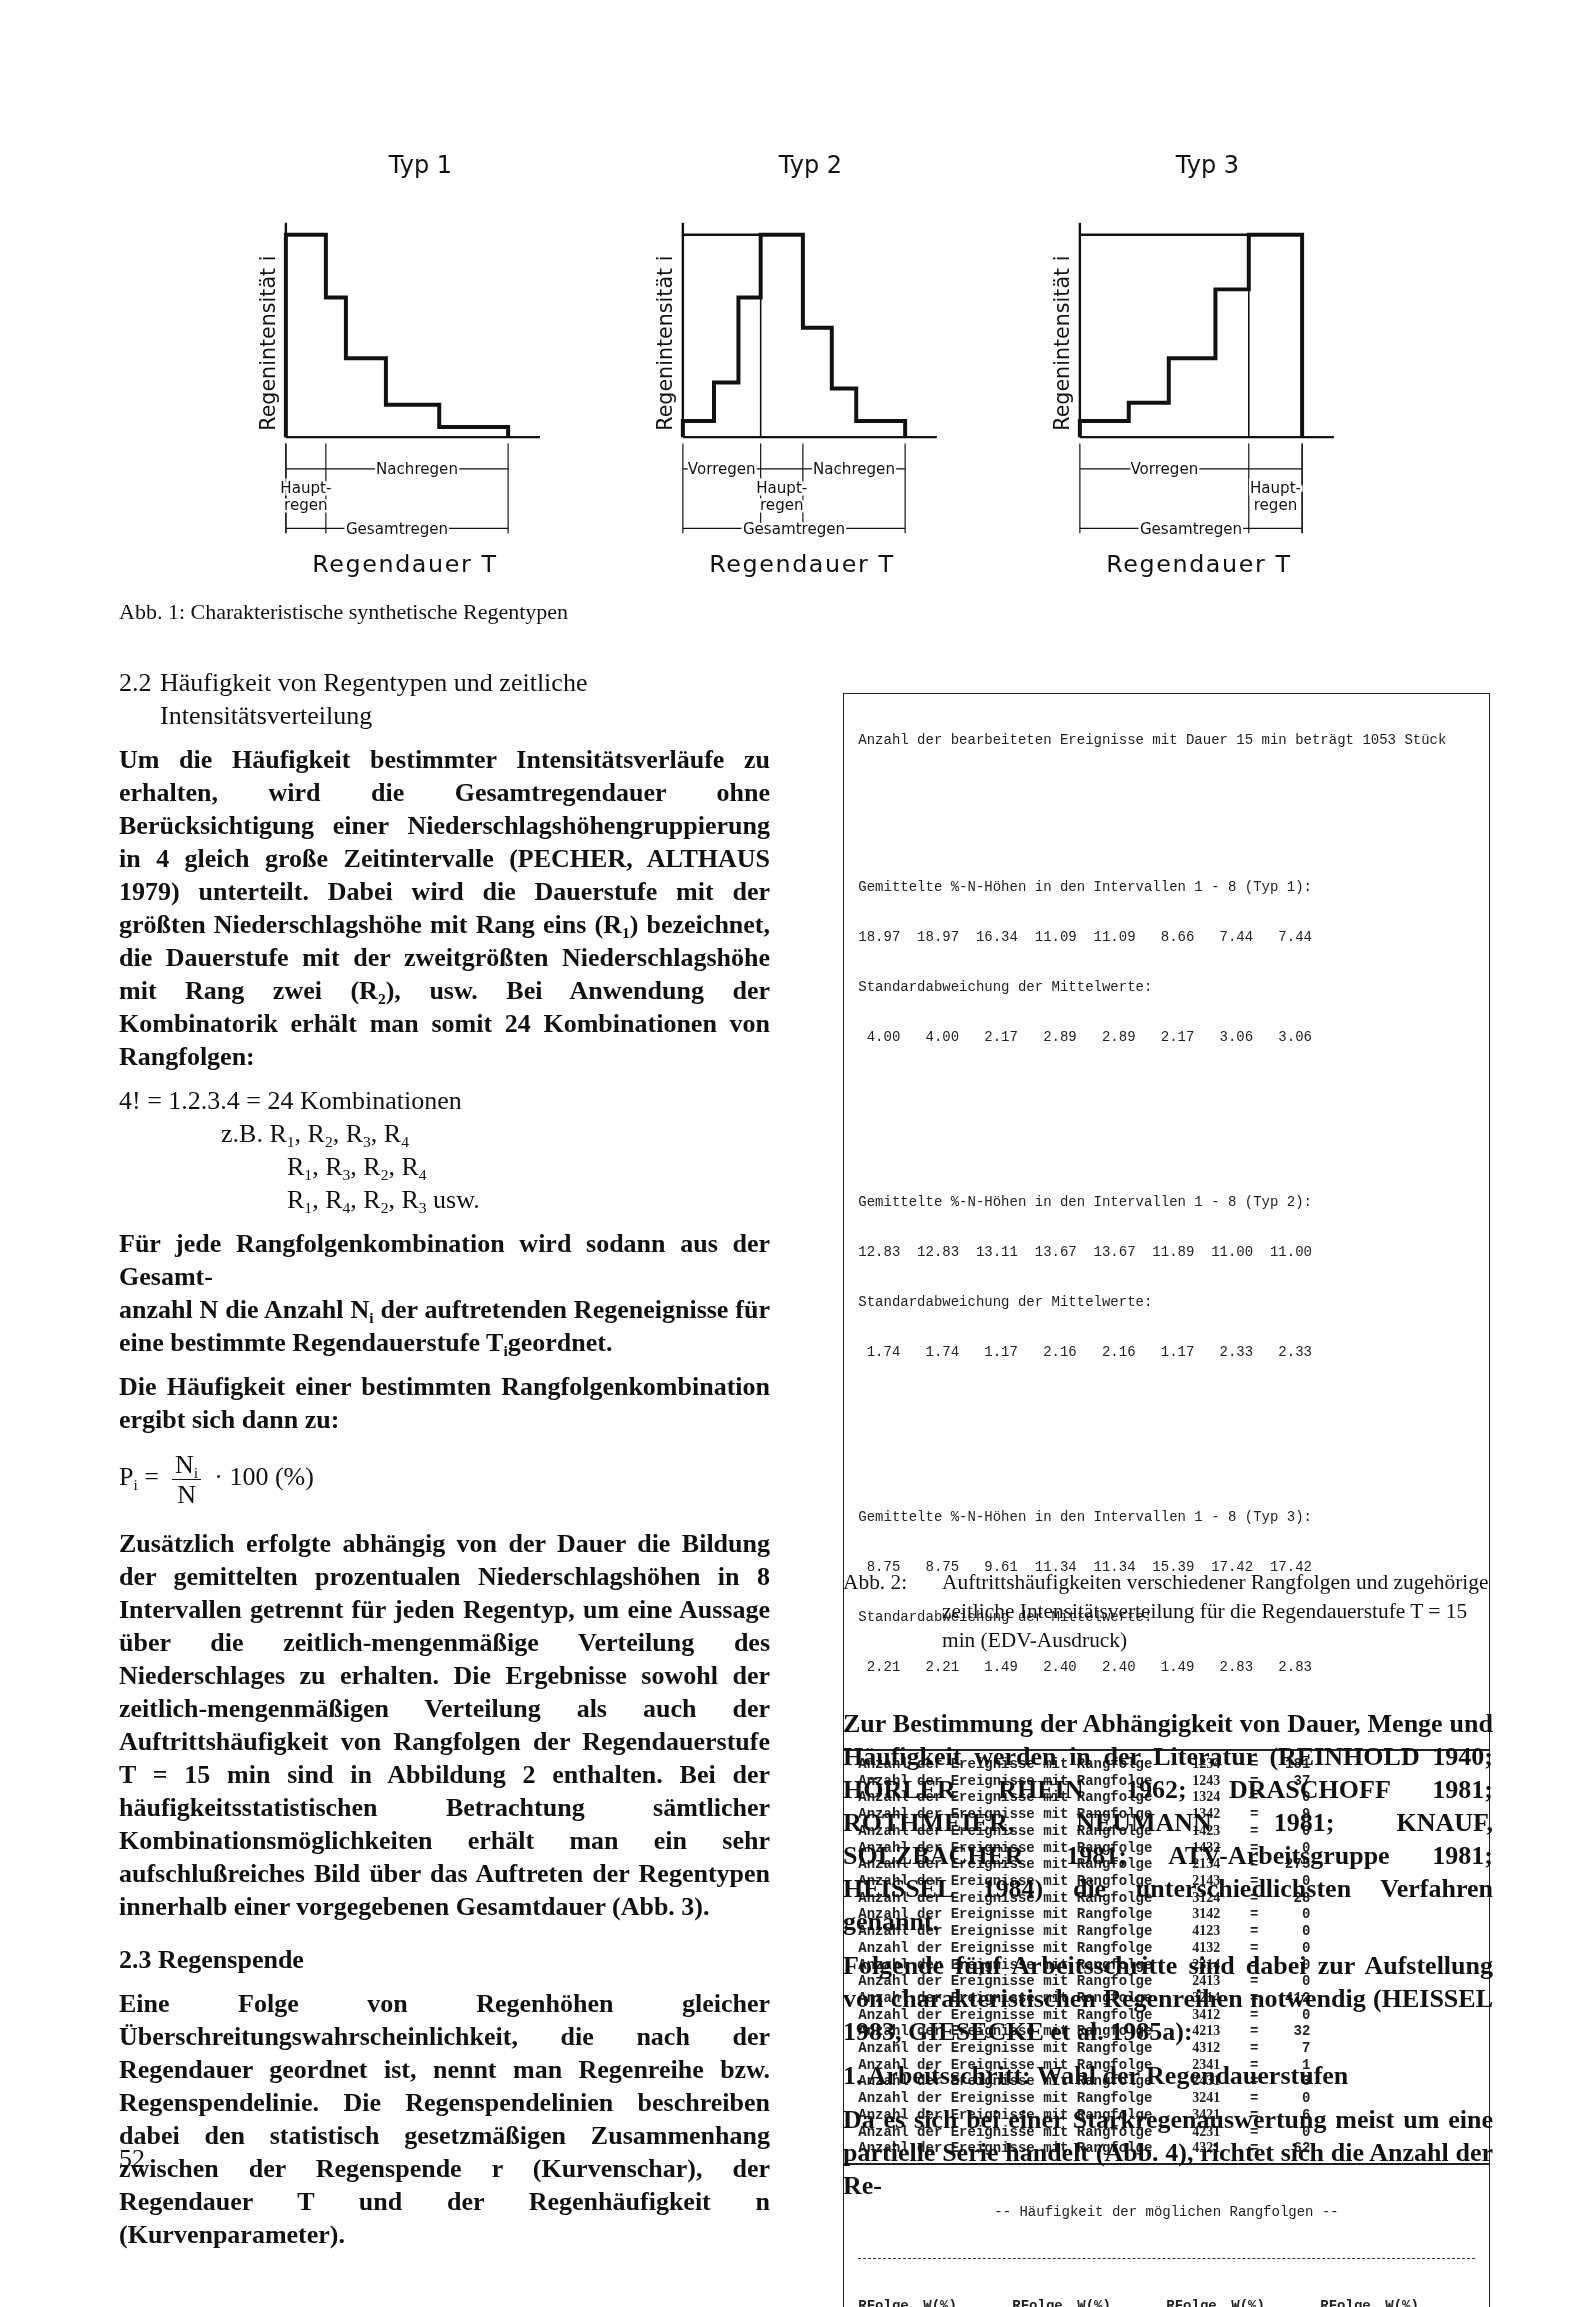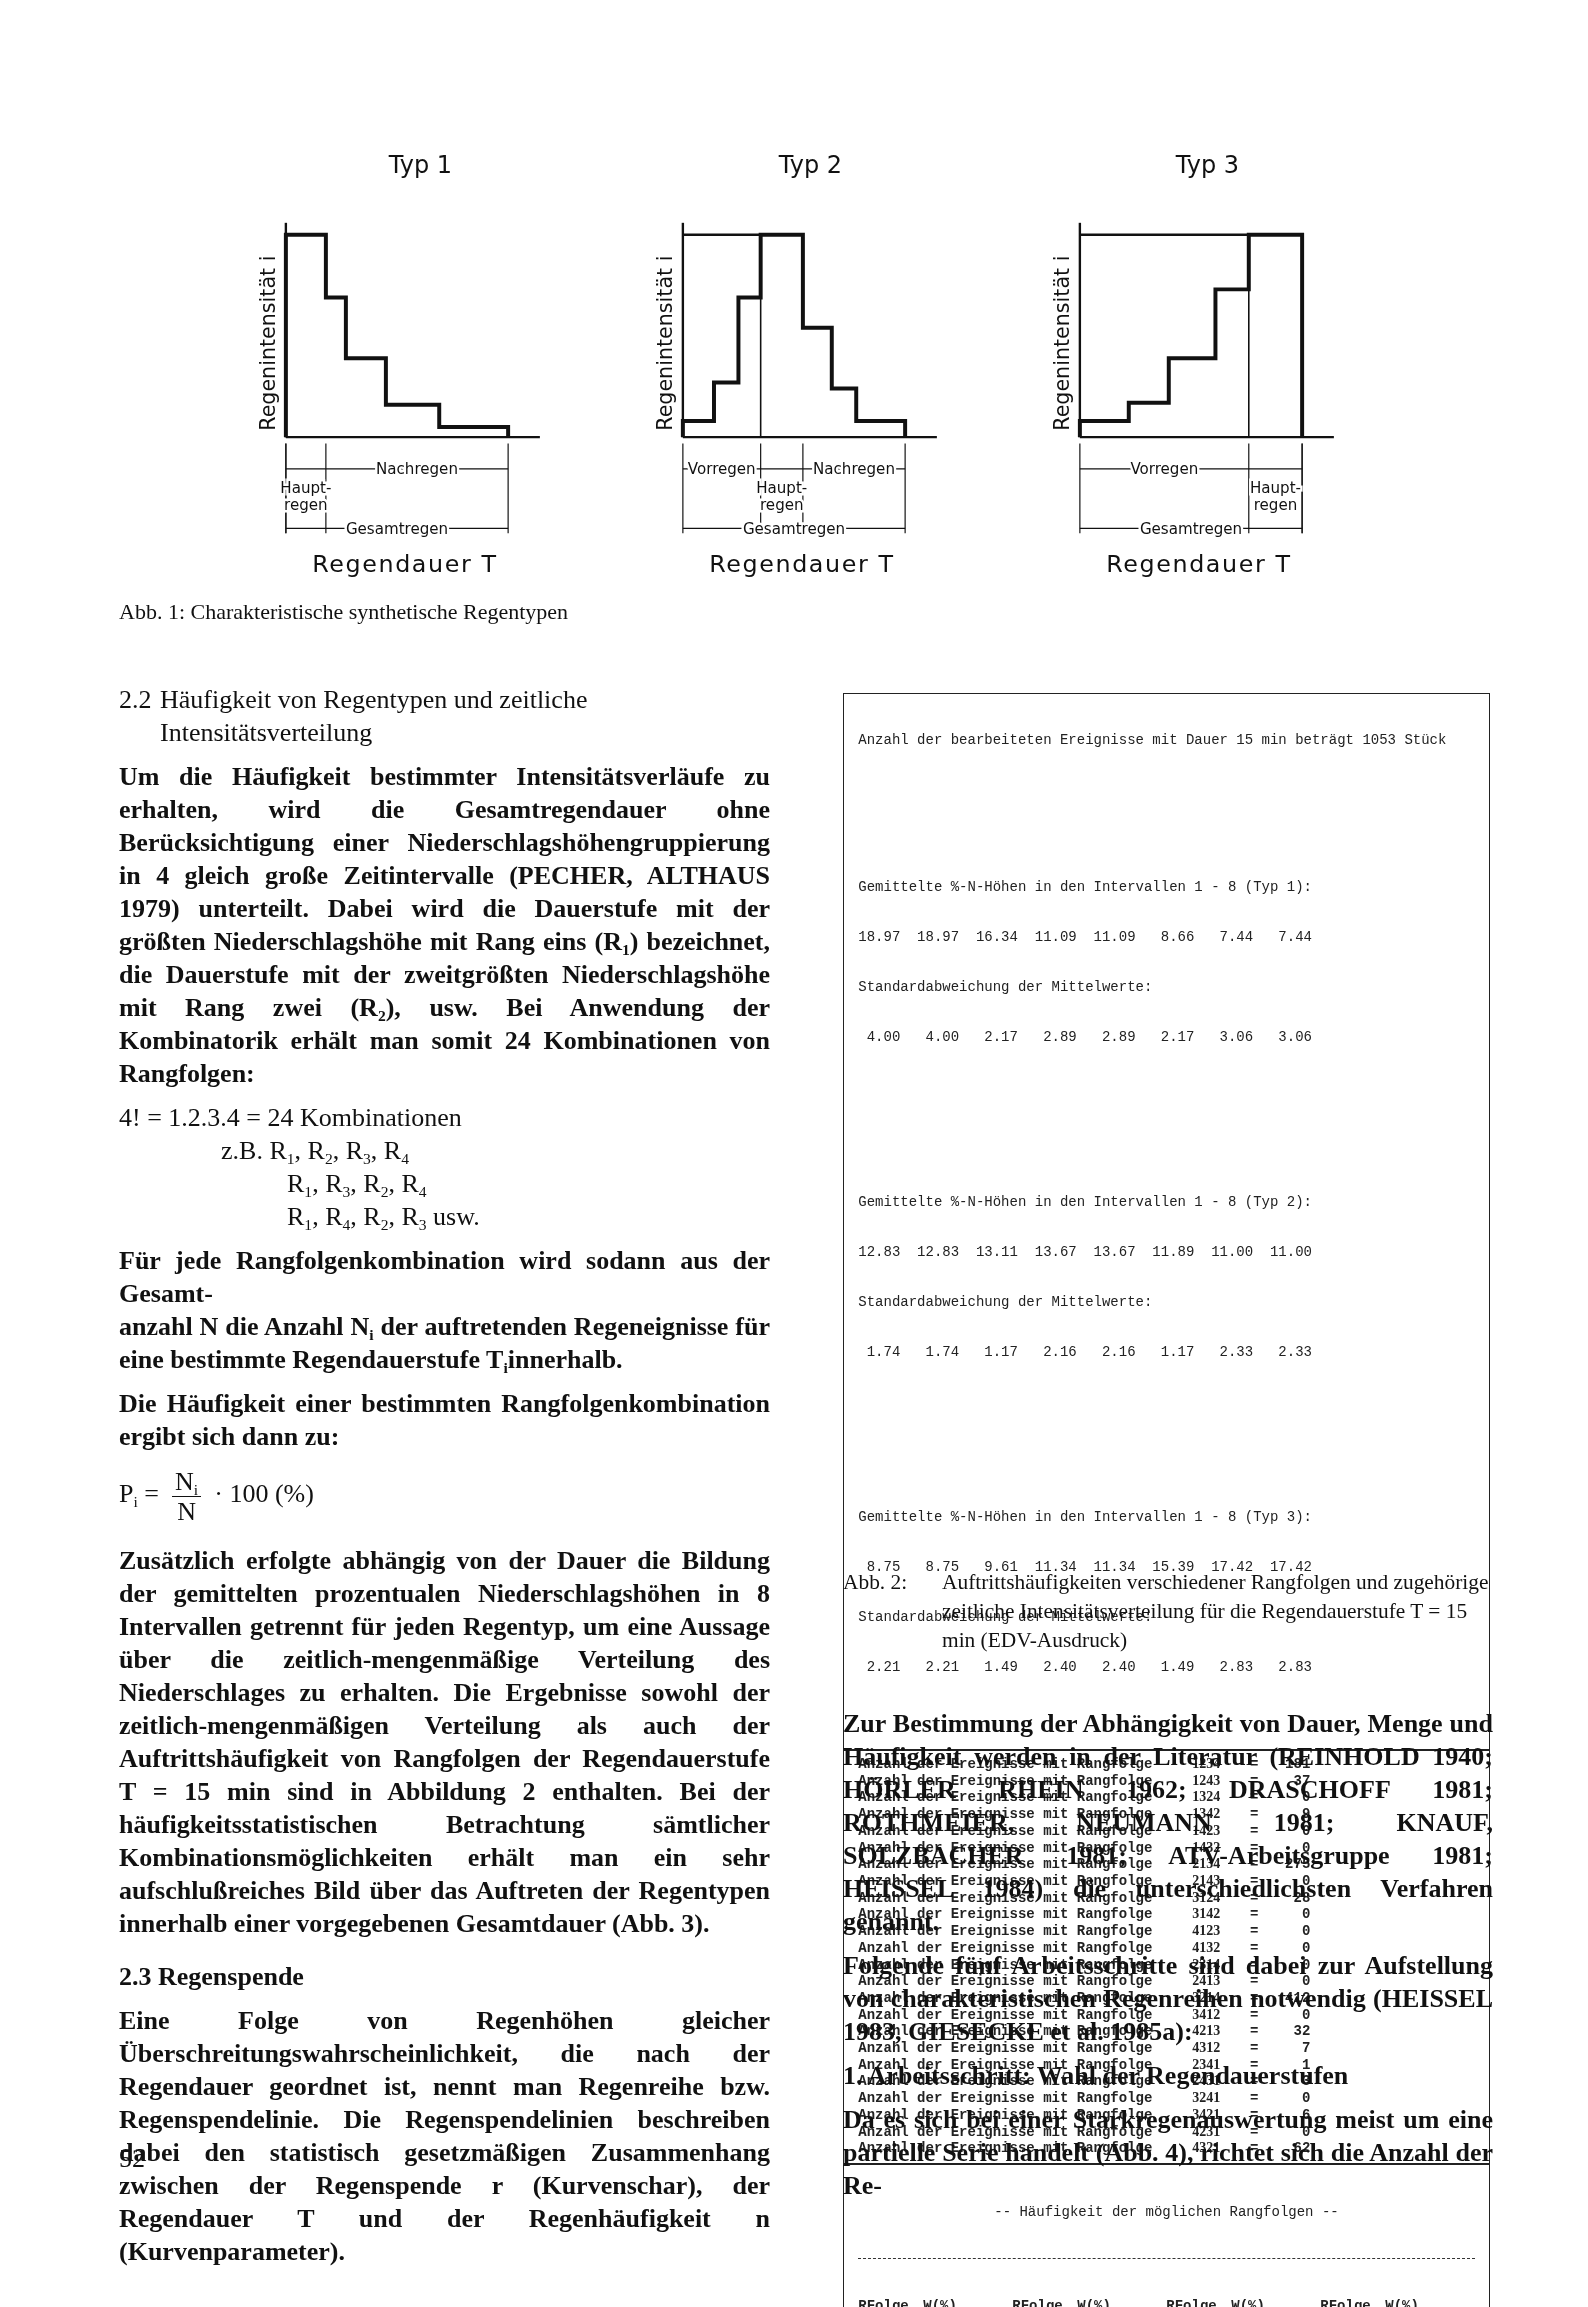"2.2 Häufigkeit von Regentypen und" div.col { top: 683px -> 666px }
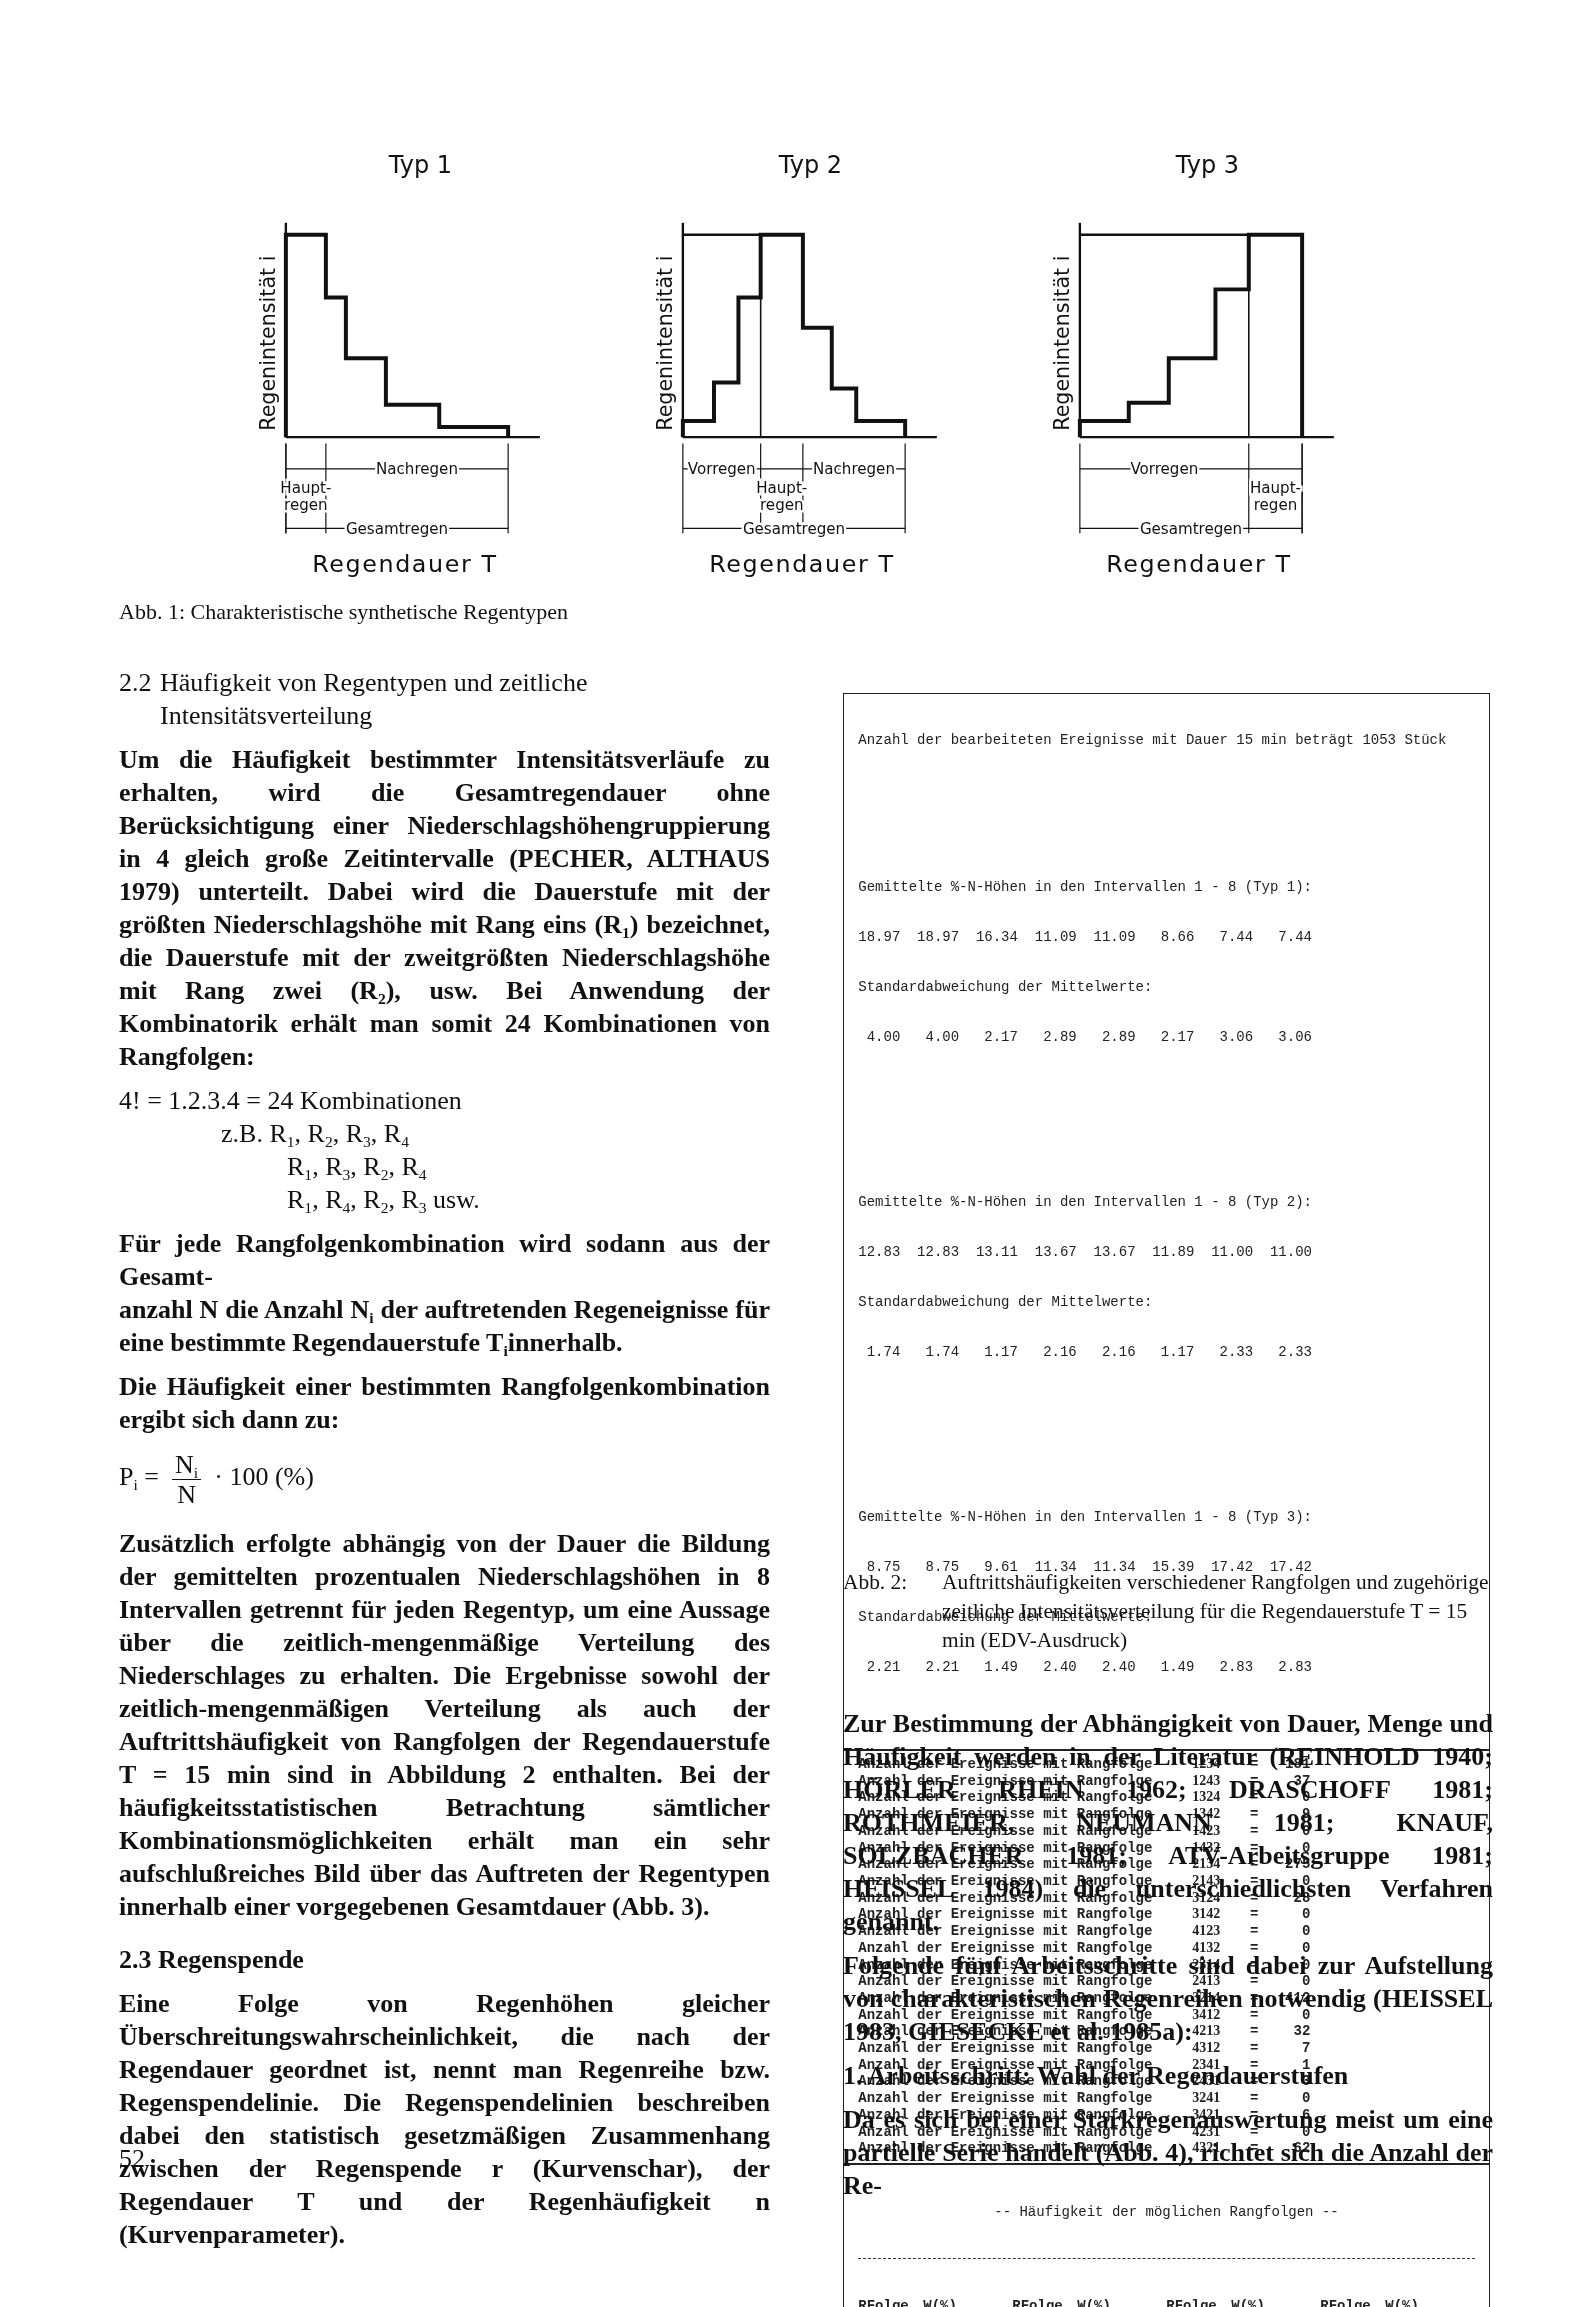"innerhalb." span { text: innerhalb -> geordnet }
